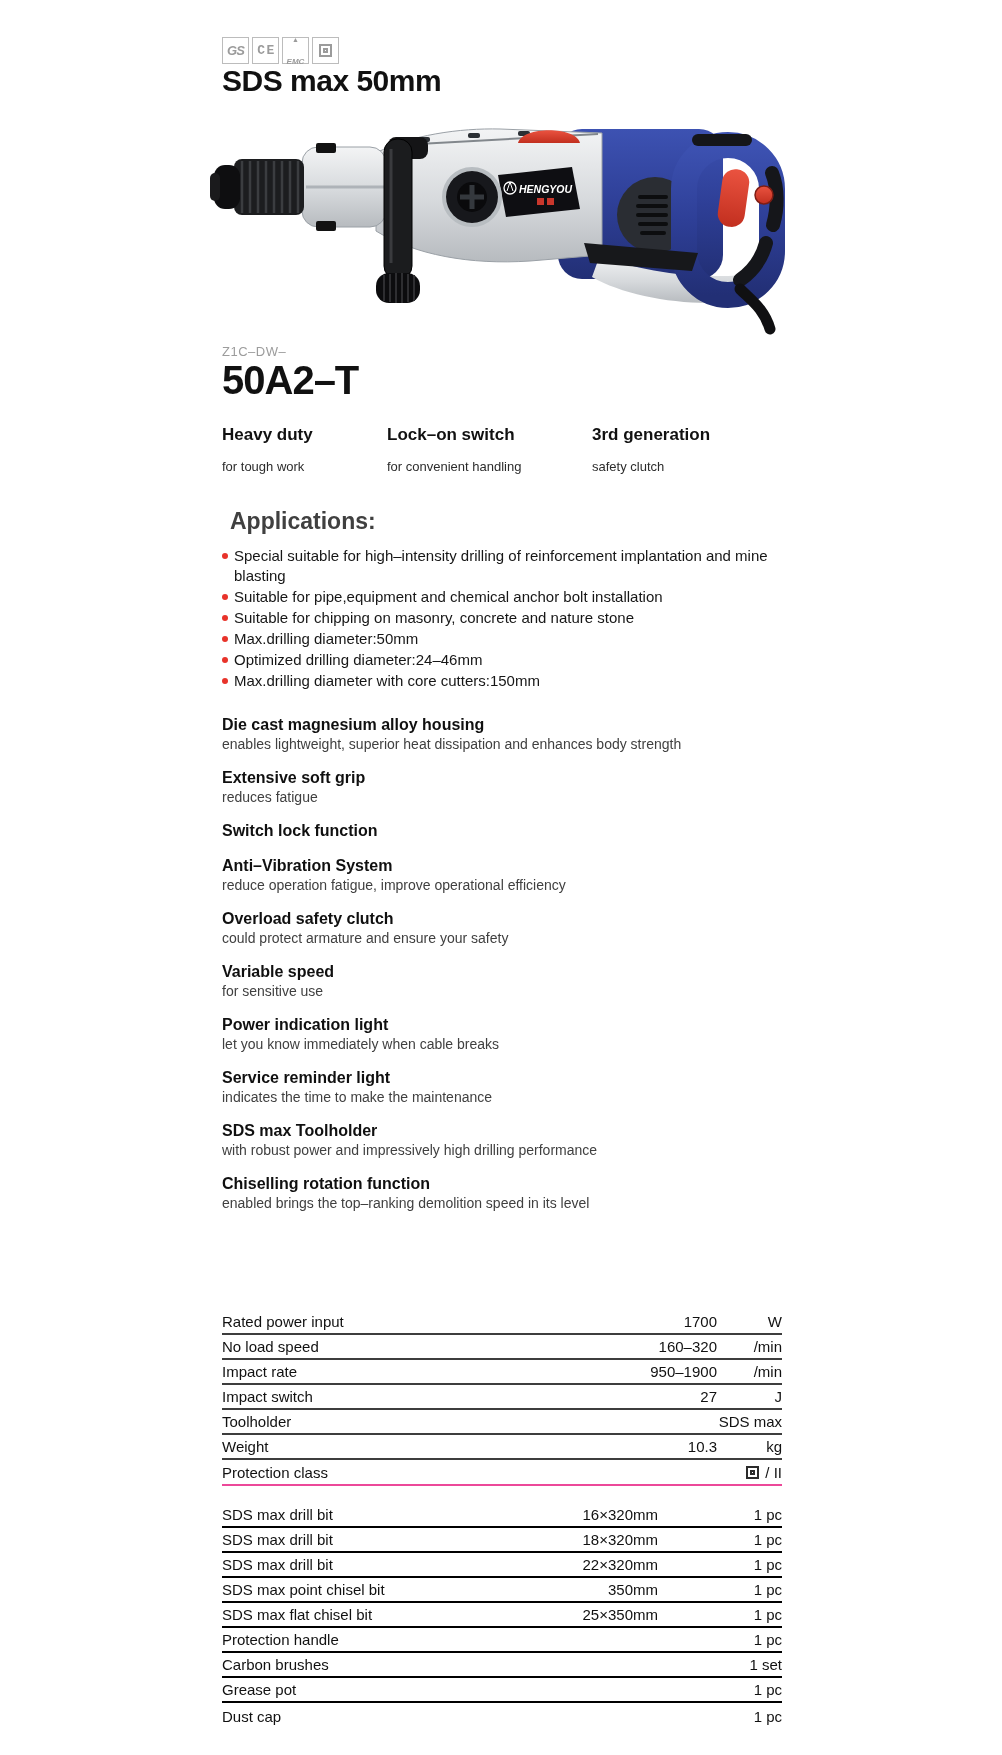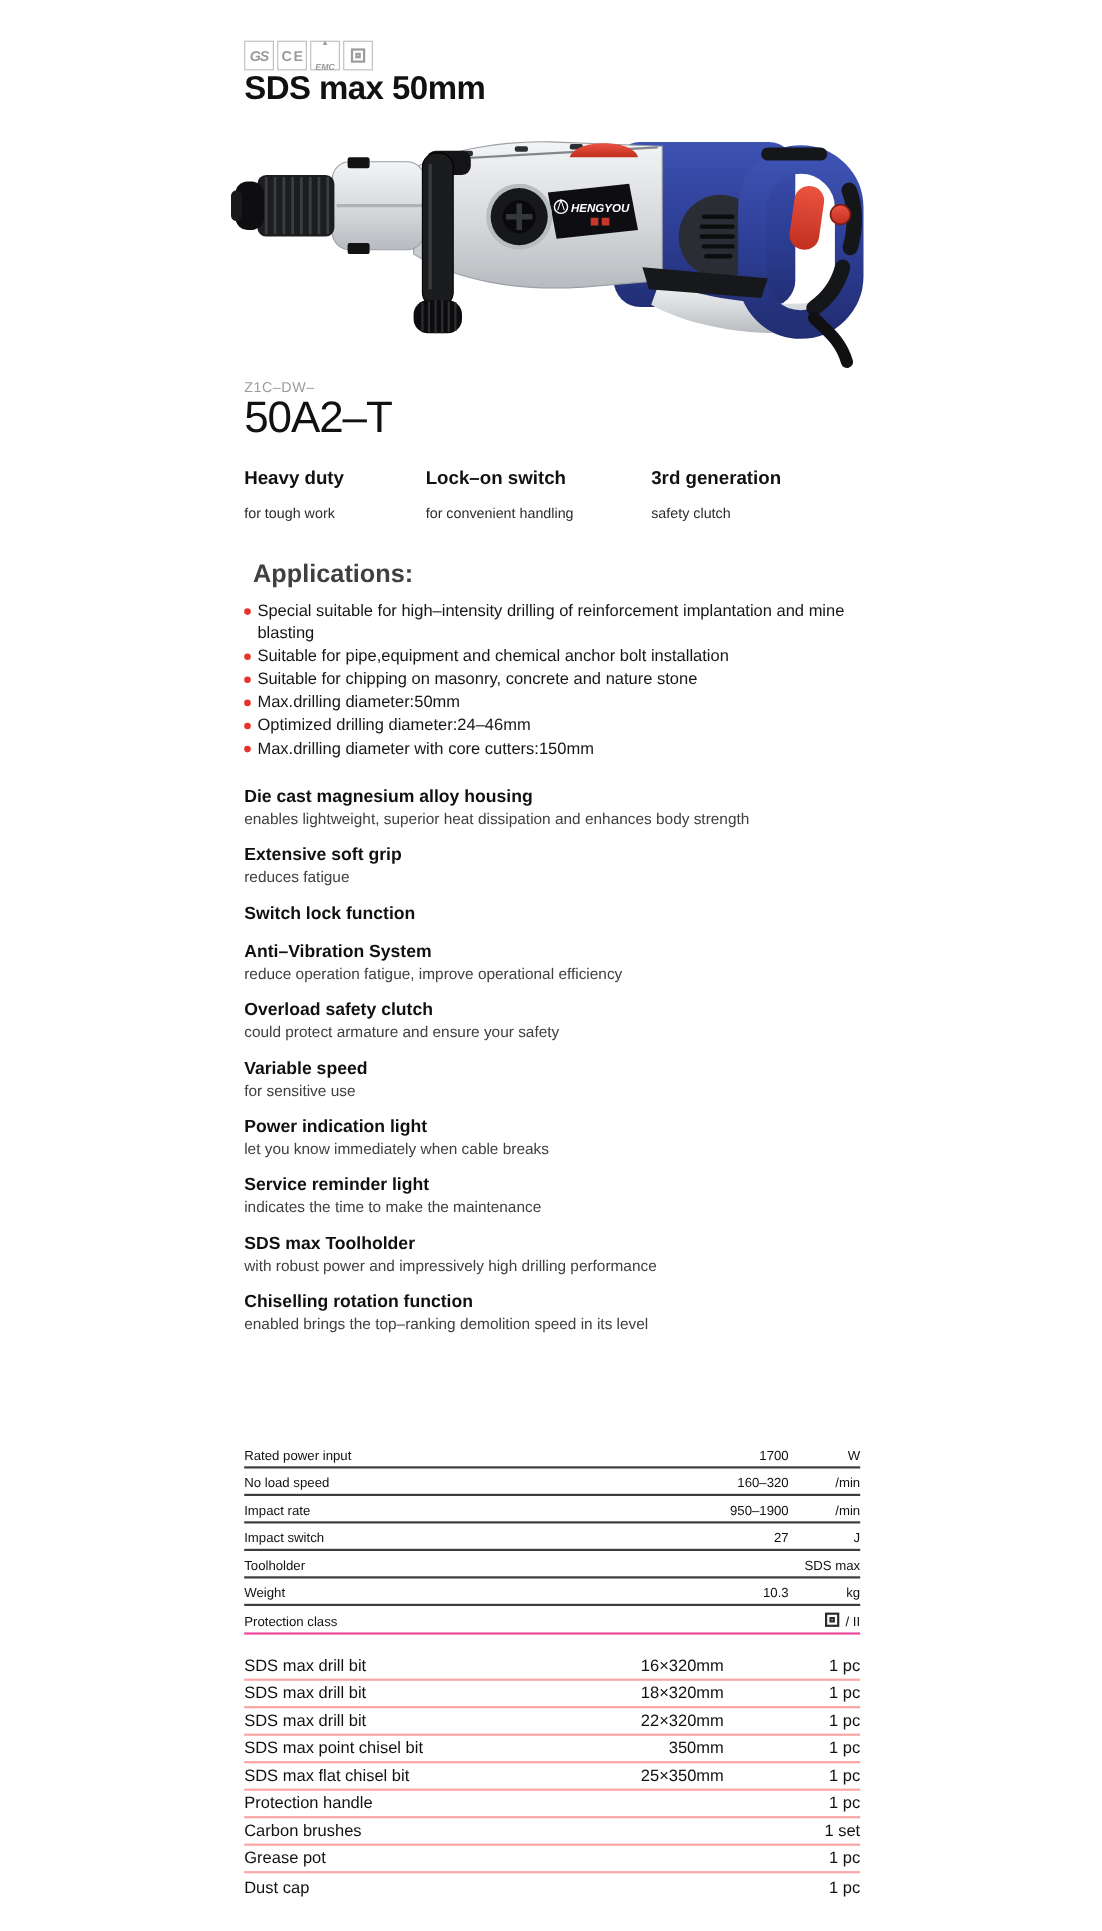"CE" .cert.ce { font-family: none -> Liberation Mono, monospace }
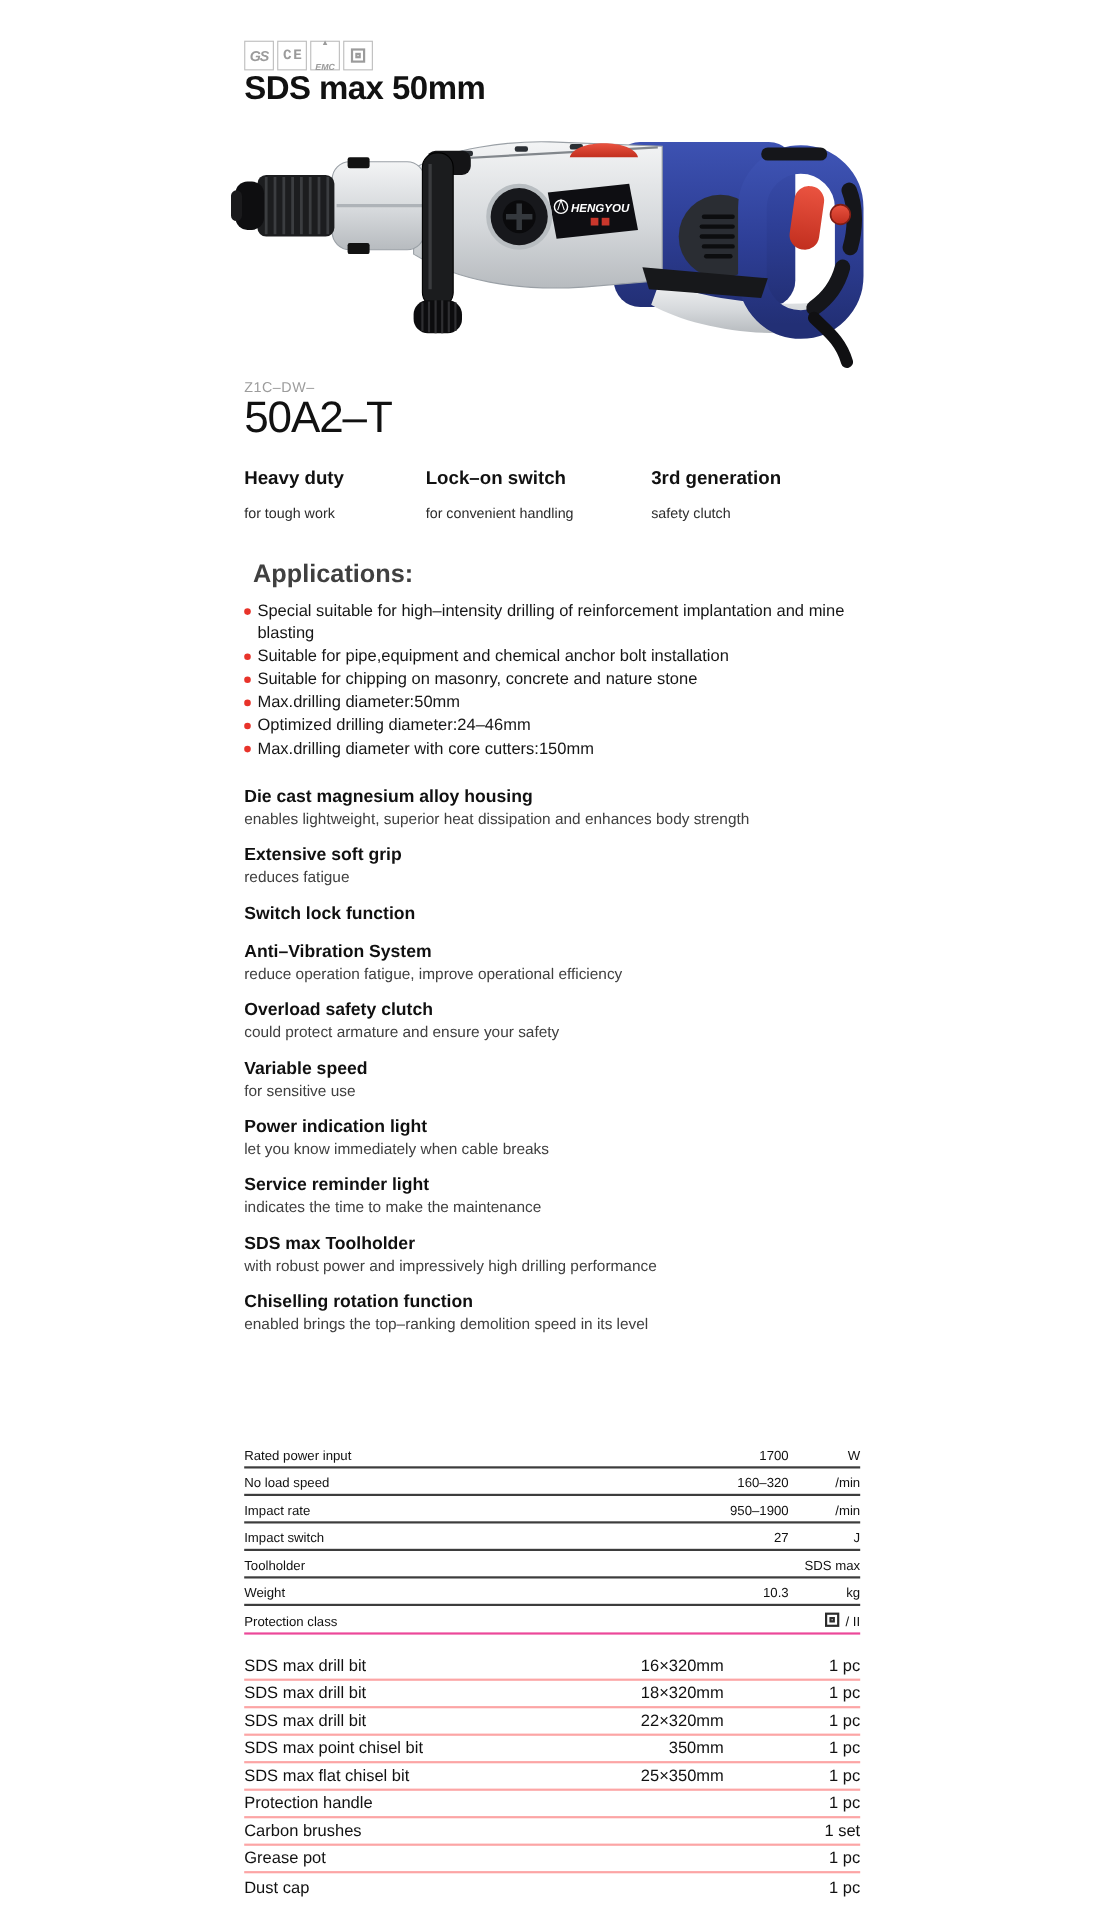"50A2–T" .model-name { font-weight: normal -> bold }
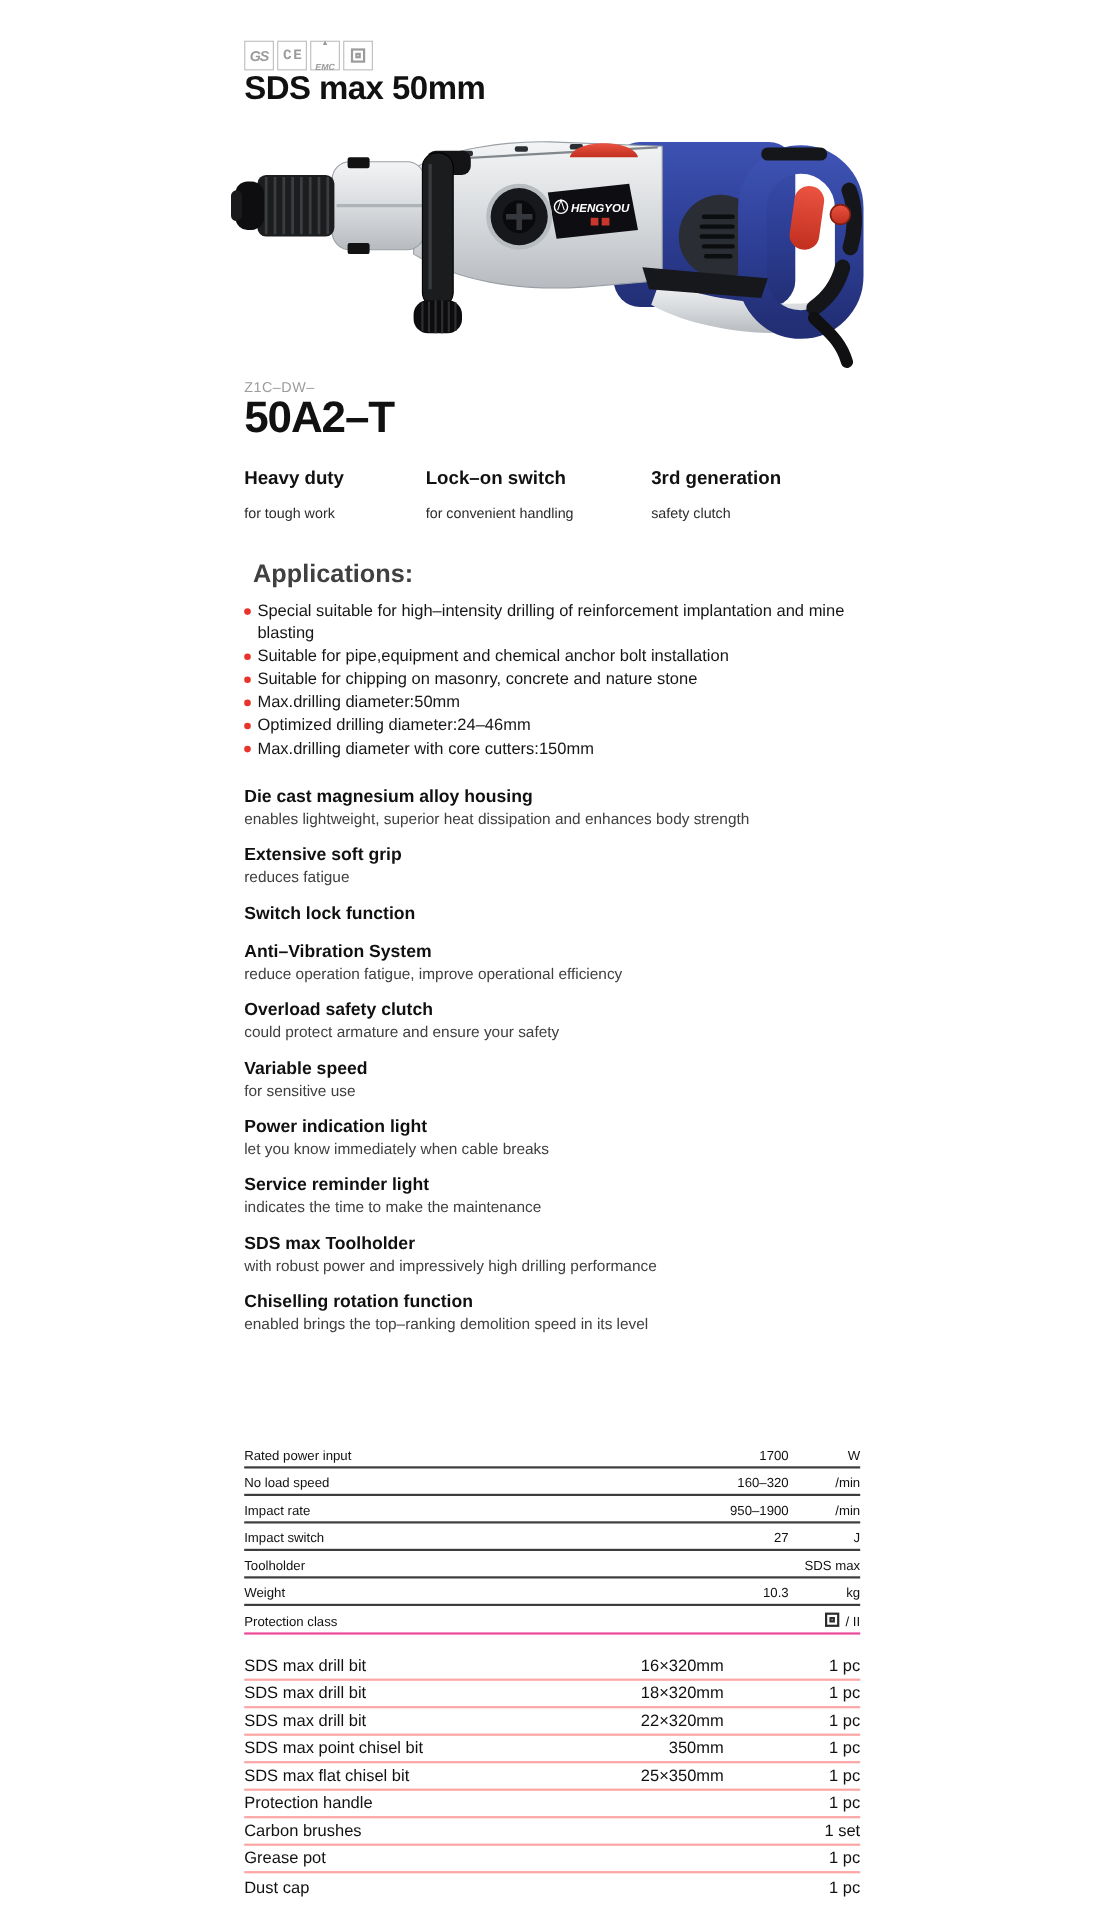"Rated power input" .srow { font-size: 12px -> 15px }
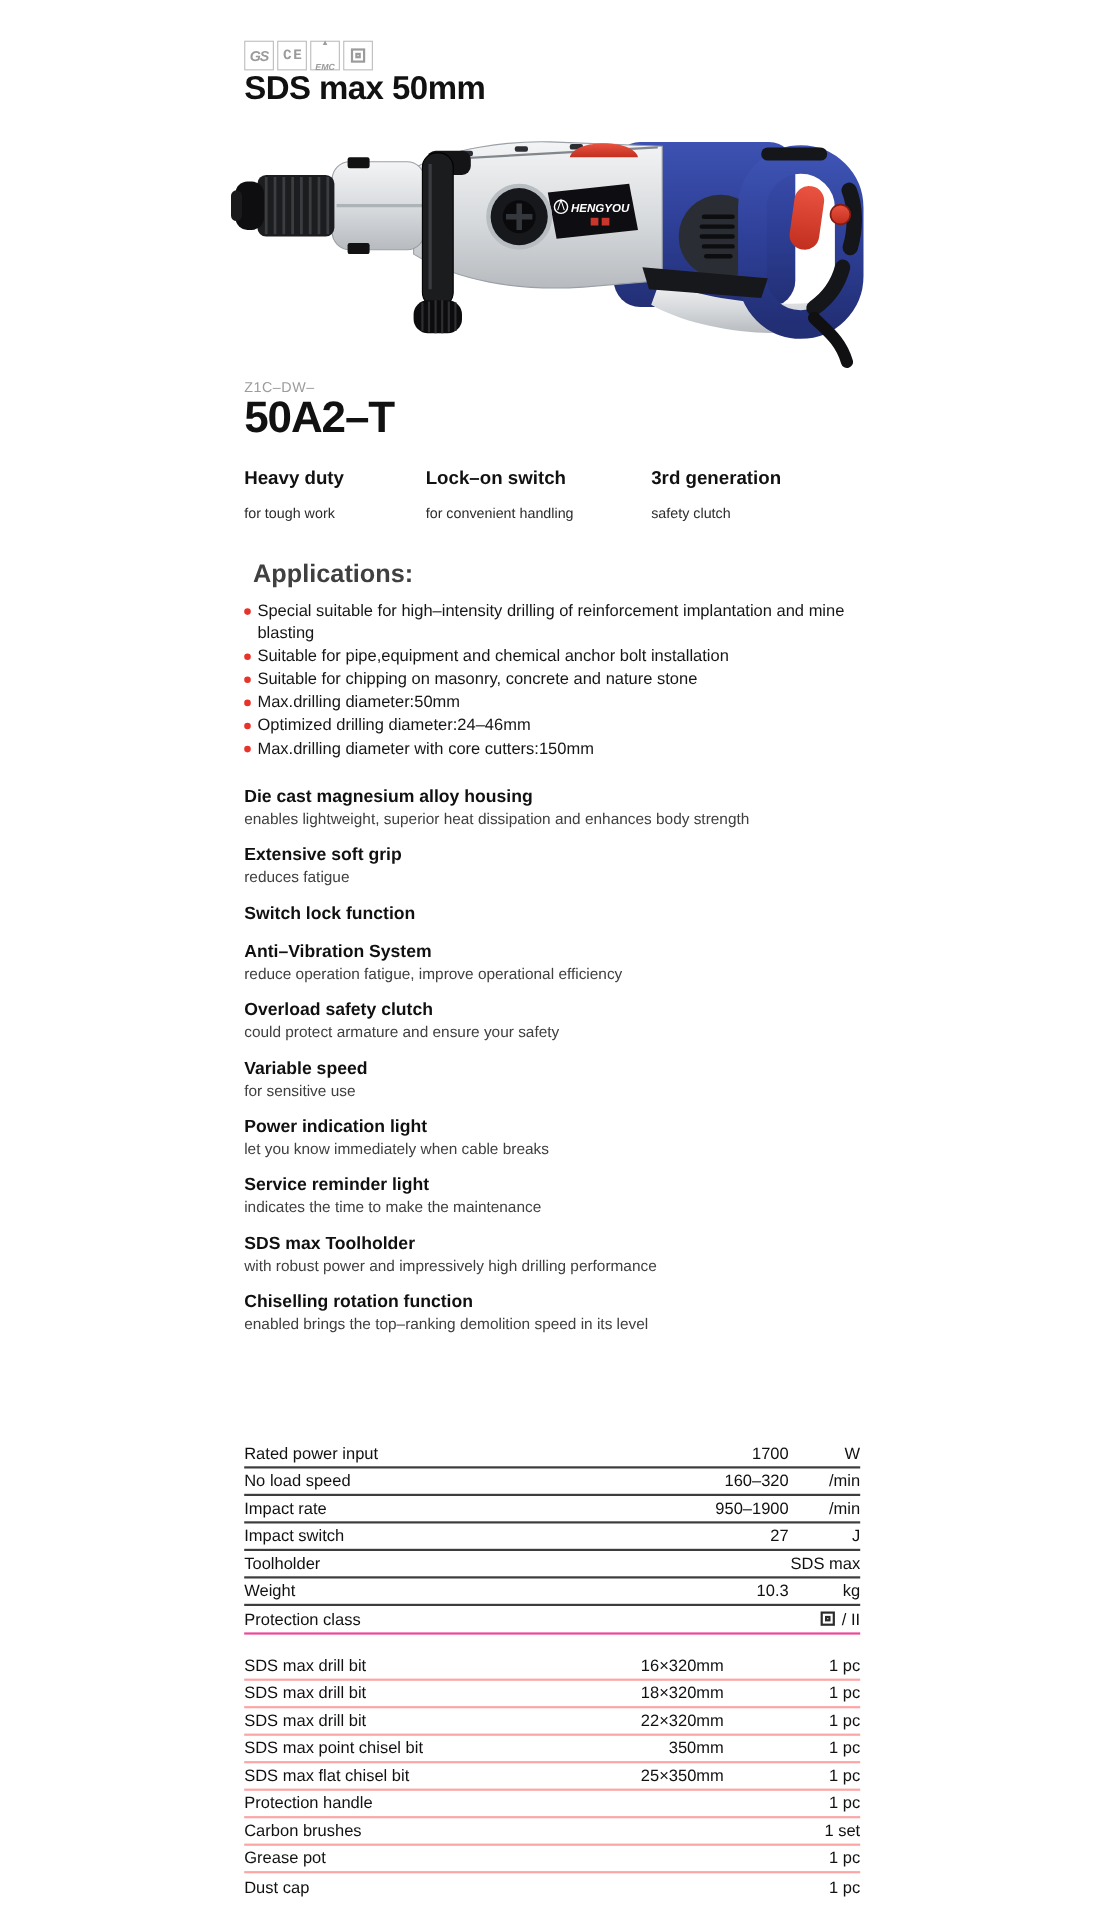"SDS max drill bit" .arow { border-bottom: 2px solid #fca5a5 -> 2px solid #000000 }
